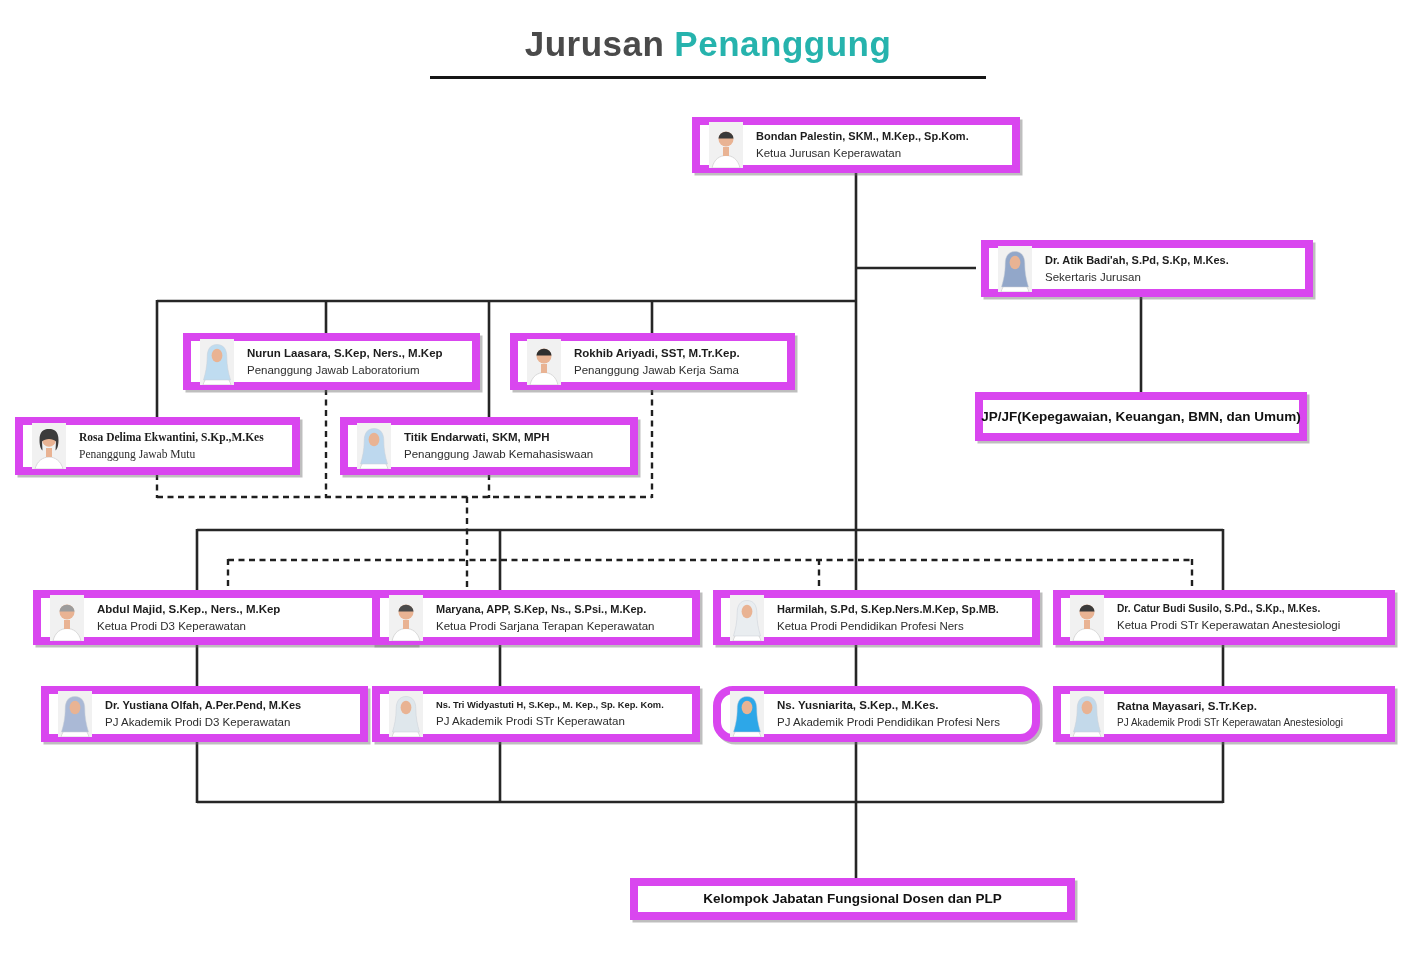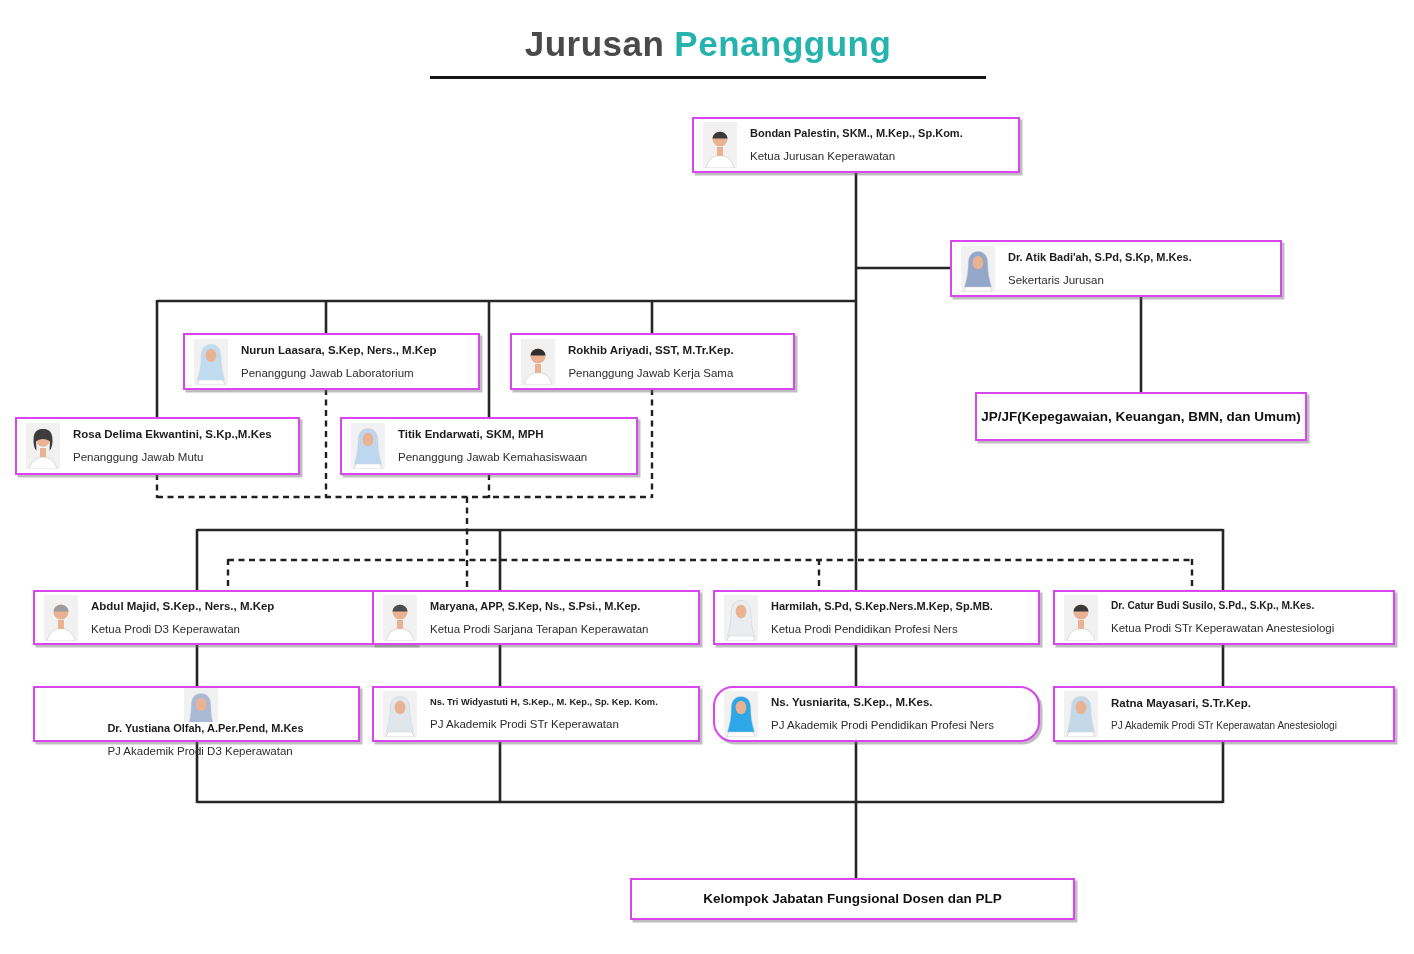"Bondan Palestin, SKM., M.Kep., Sp.Kom." .person-box,.unit-box { border: 2px solid #d946ef -> 8px solid #d946ef }
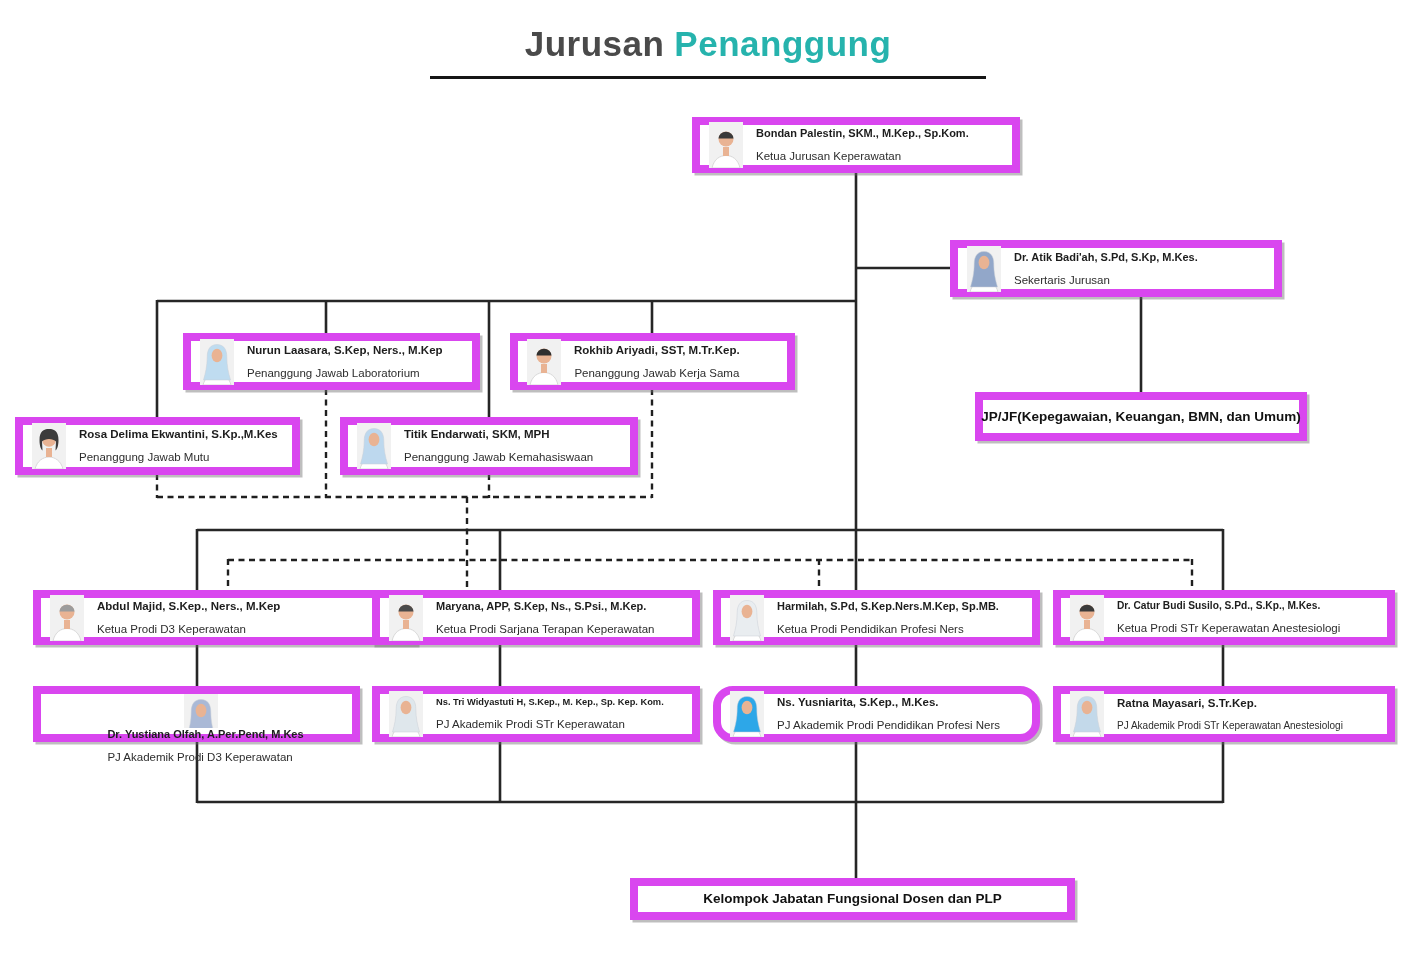"Ketua Jurusan Keperawatan" .prole { margin-top: 10px -> 4px }
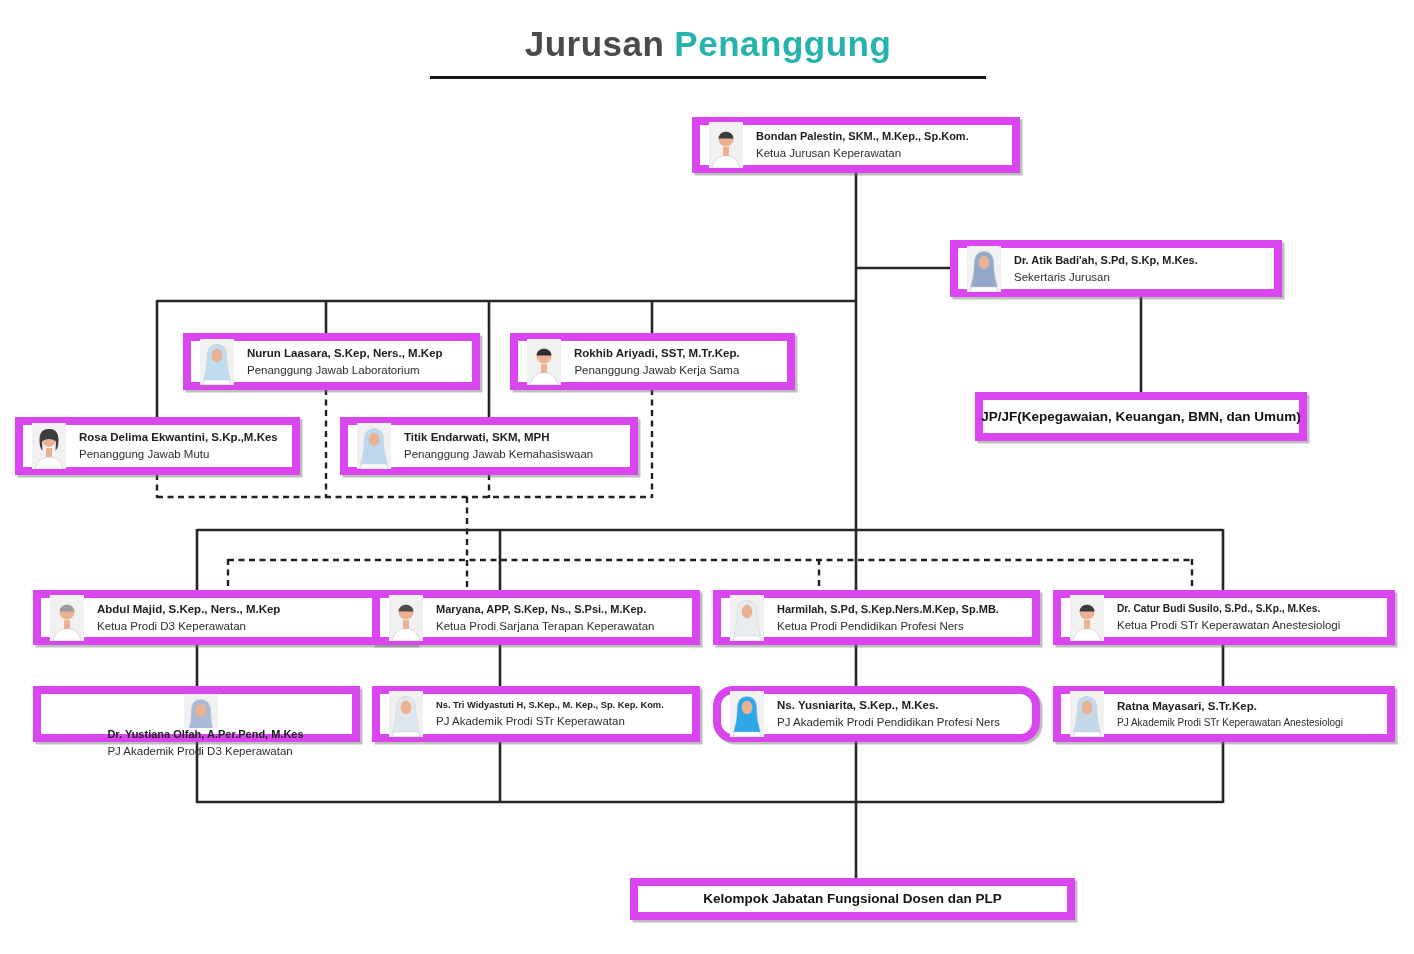"Dr. Atik Badi'ah, S.Pd, S.Kp," div.person-box { left: 950px -> 981px }
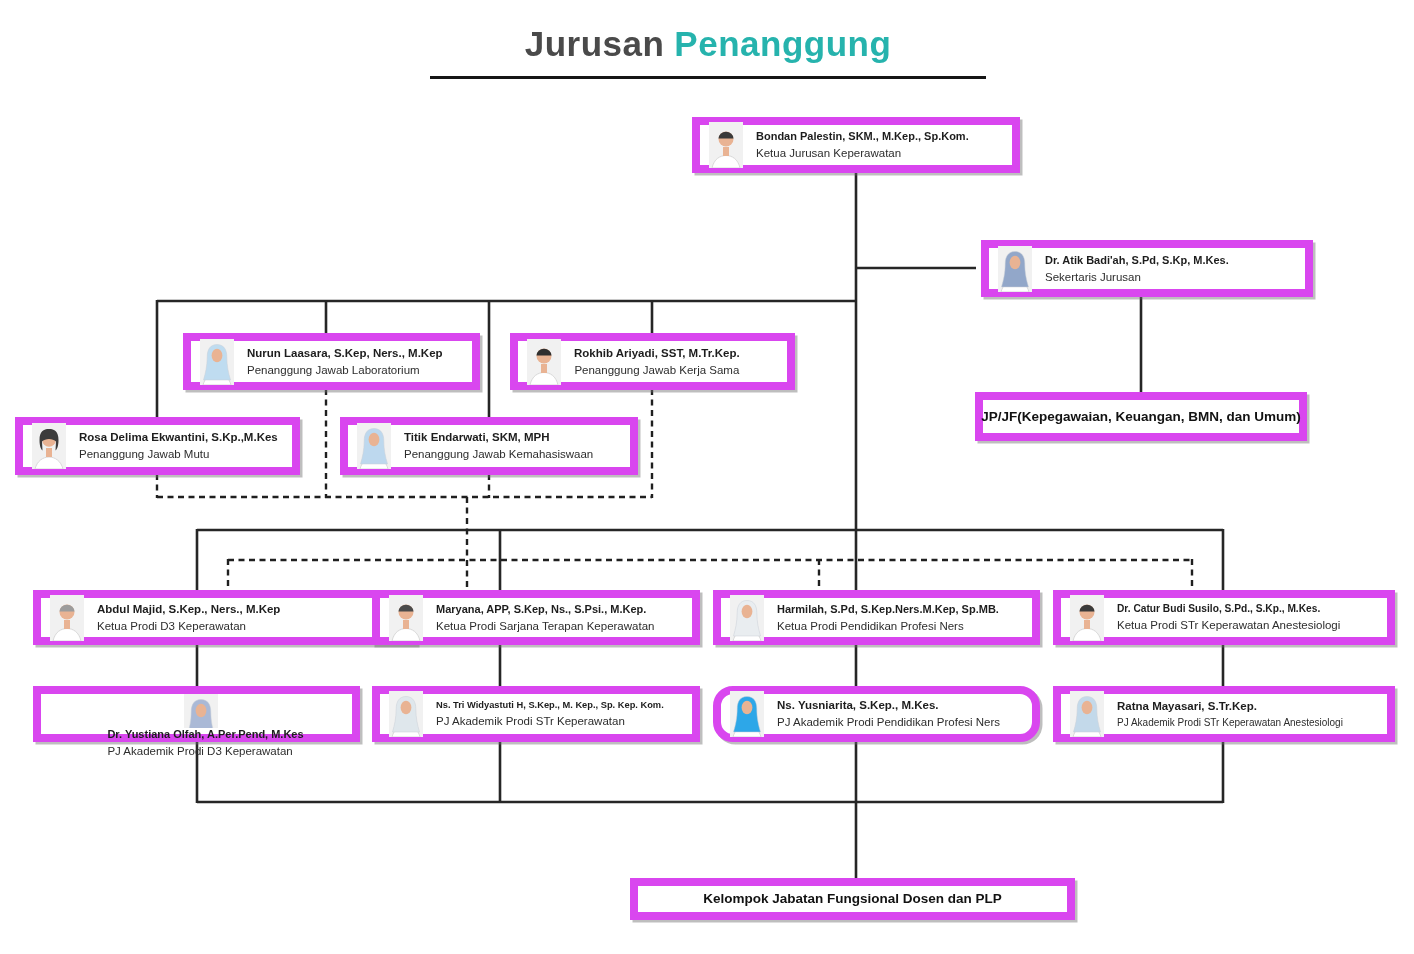"Rokhib Ariyadi, SST, M.Tr.Kep." div.person-box { text-align: center -> none }
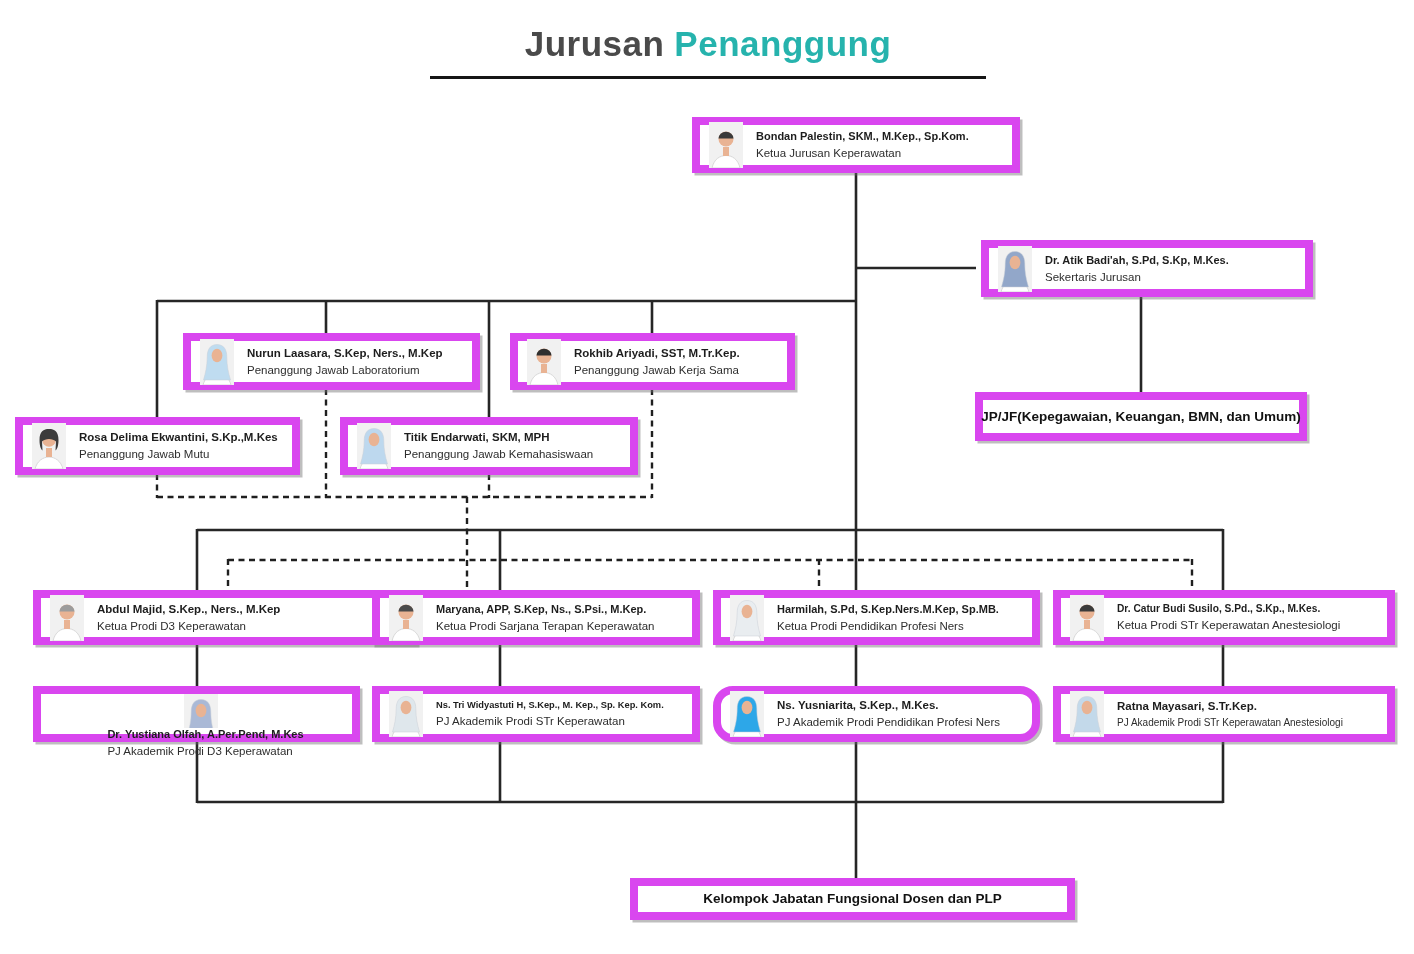"Rosa Delima Ekwantini, S.Kp.,M.Kes" div.person-box { font-family: none -> Liberation Serif, serif }
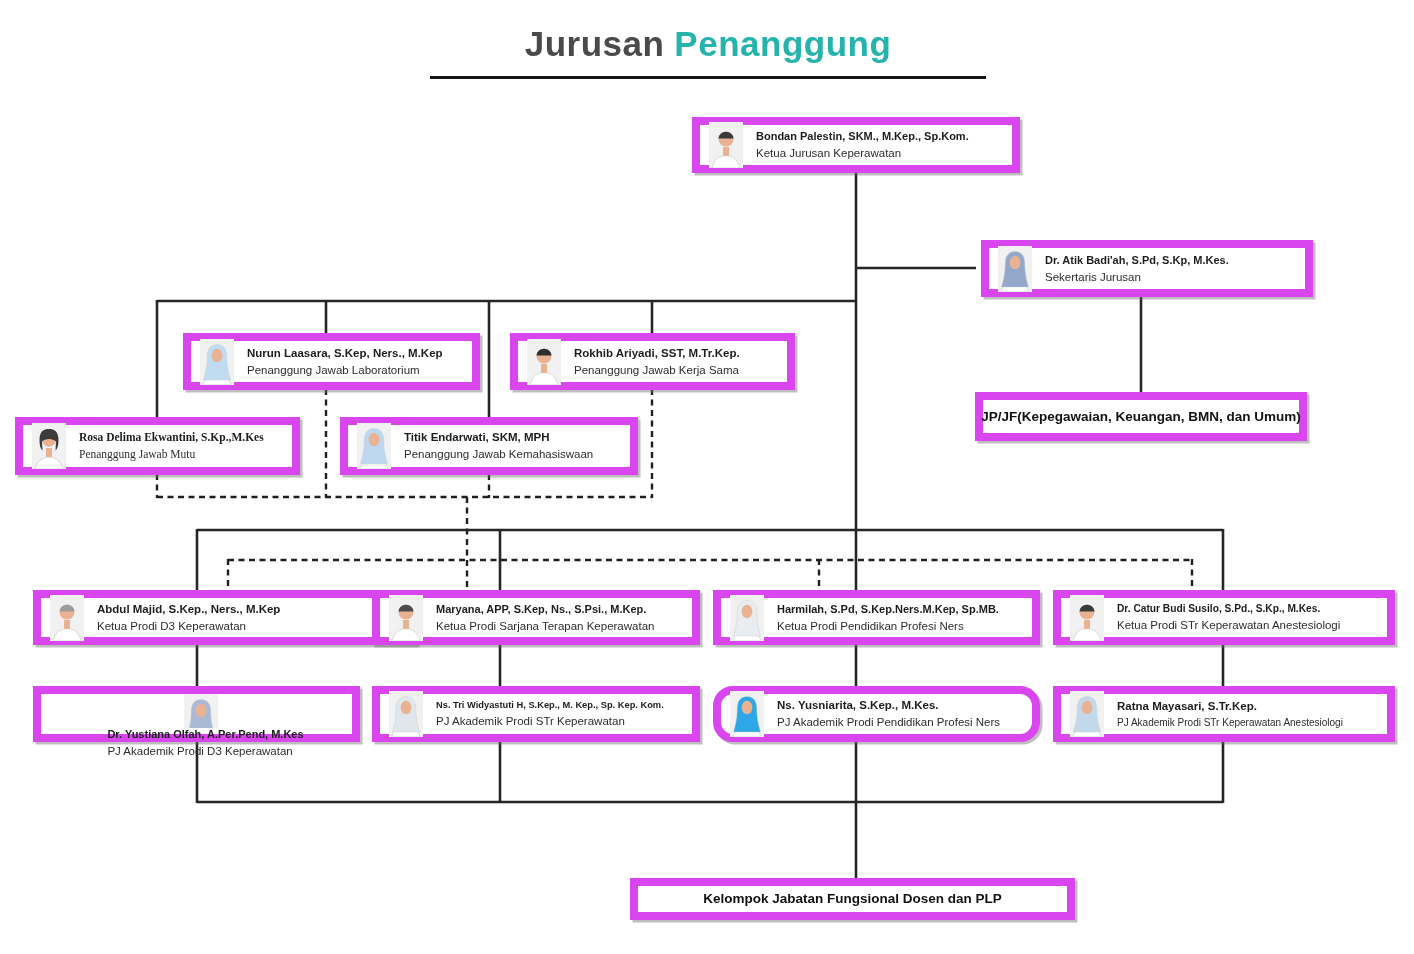"Dr. Yustiana Olfah, A.Per.Pend, M.Kes" div.person-box { flex-direction: column -> none; left: 33px -> 41px }
